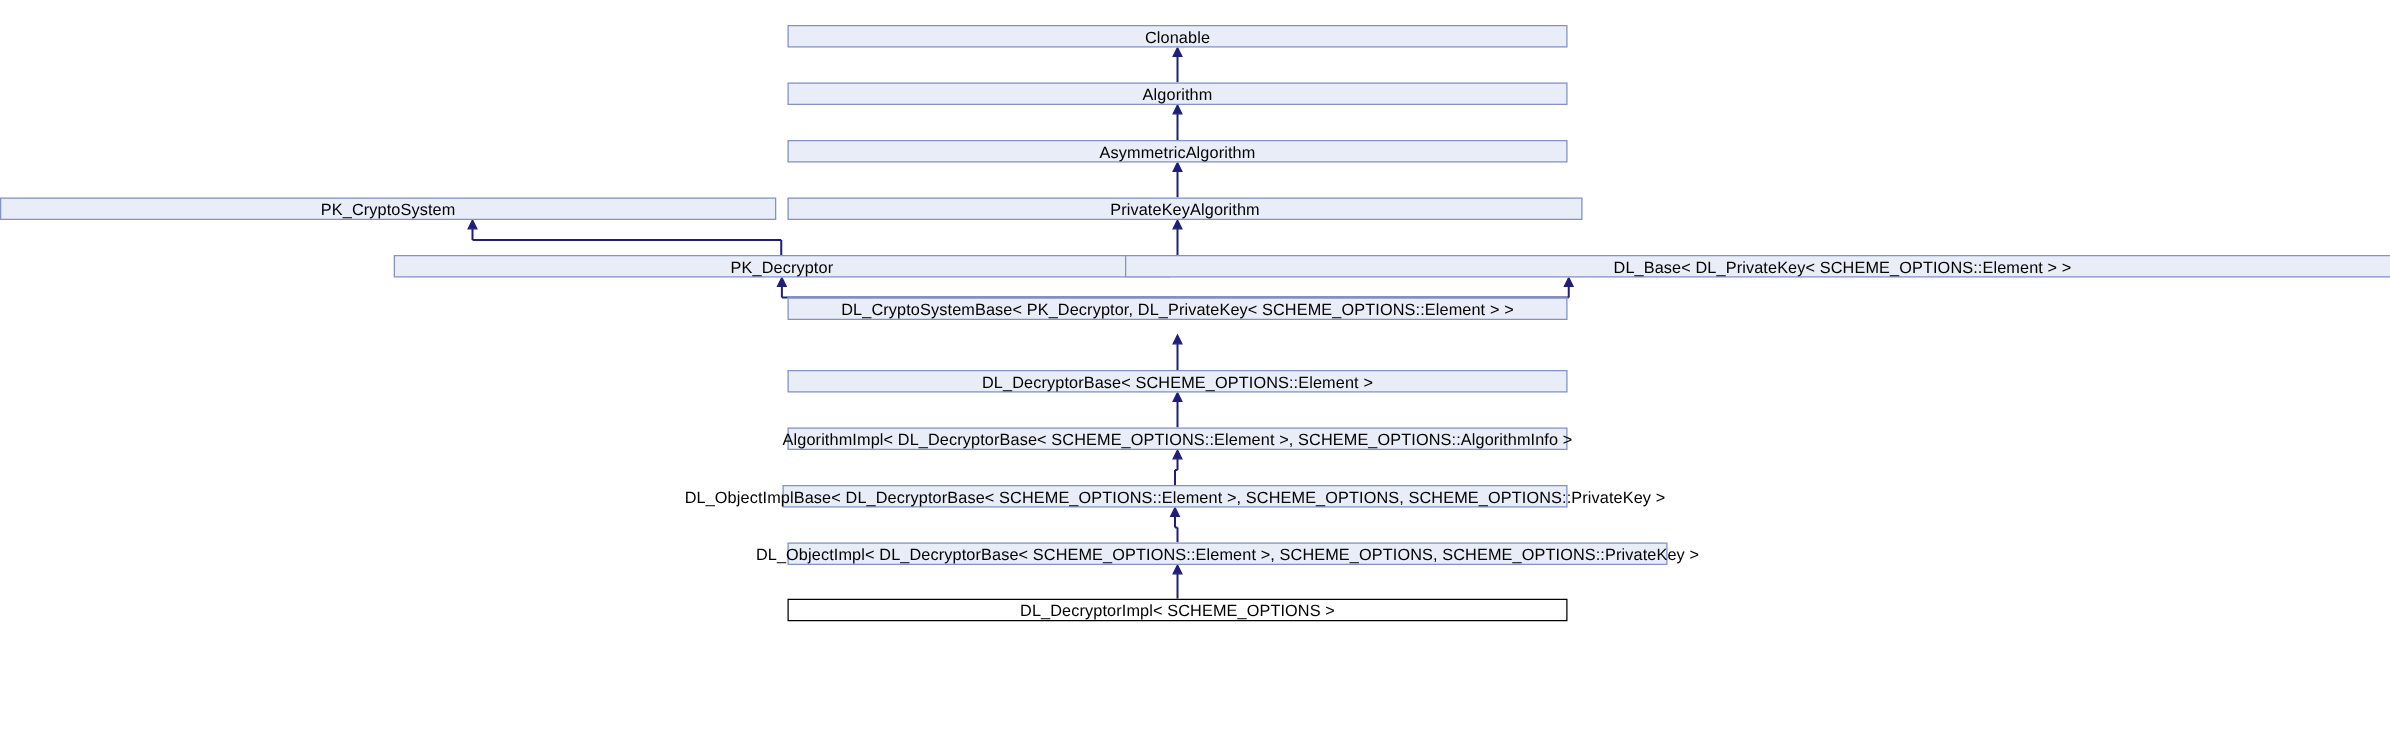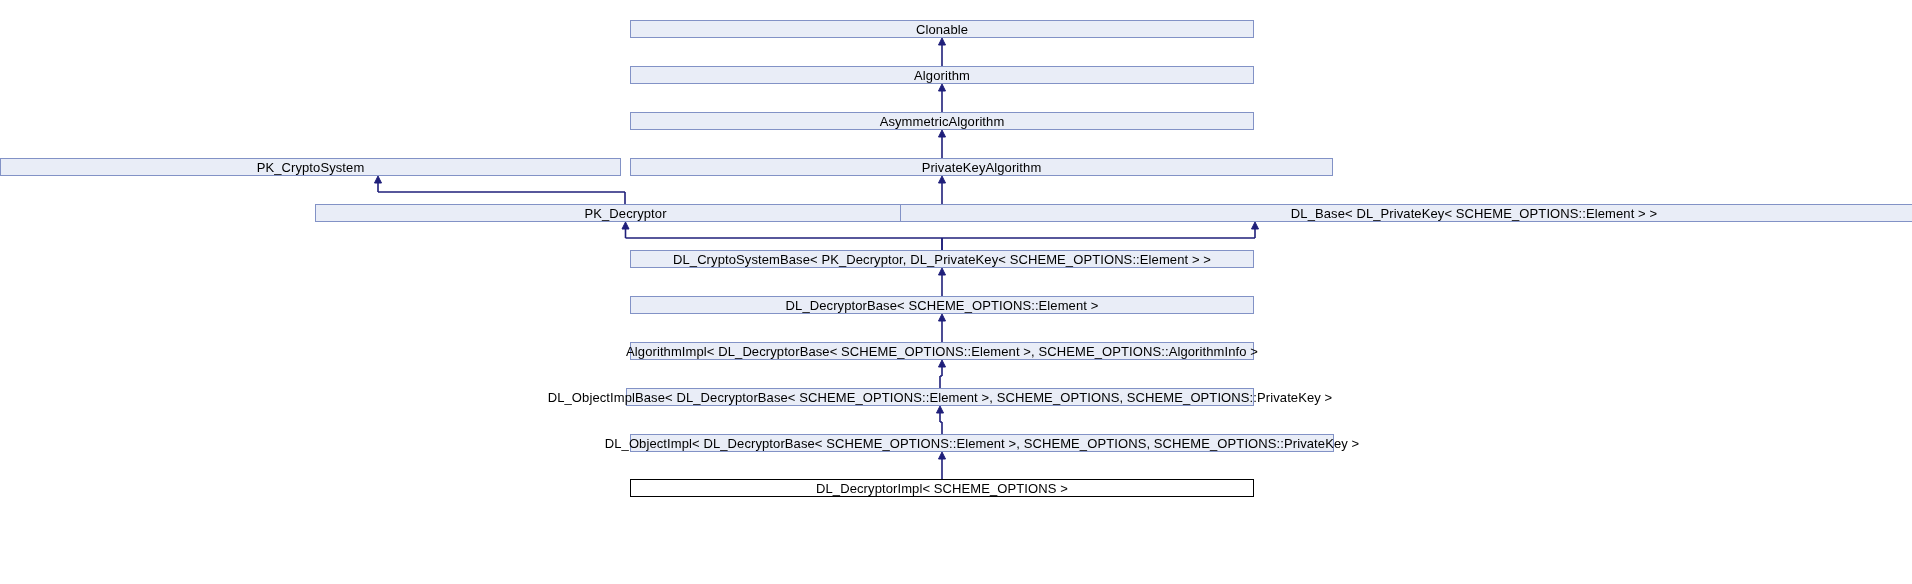"PrivateKeyAlgorithm" div.node { width: 703px -> 636px }
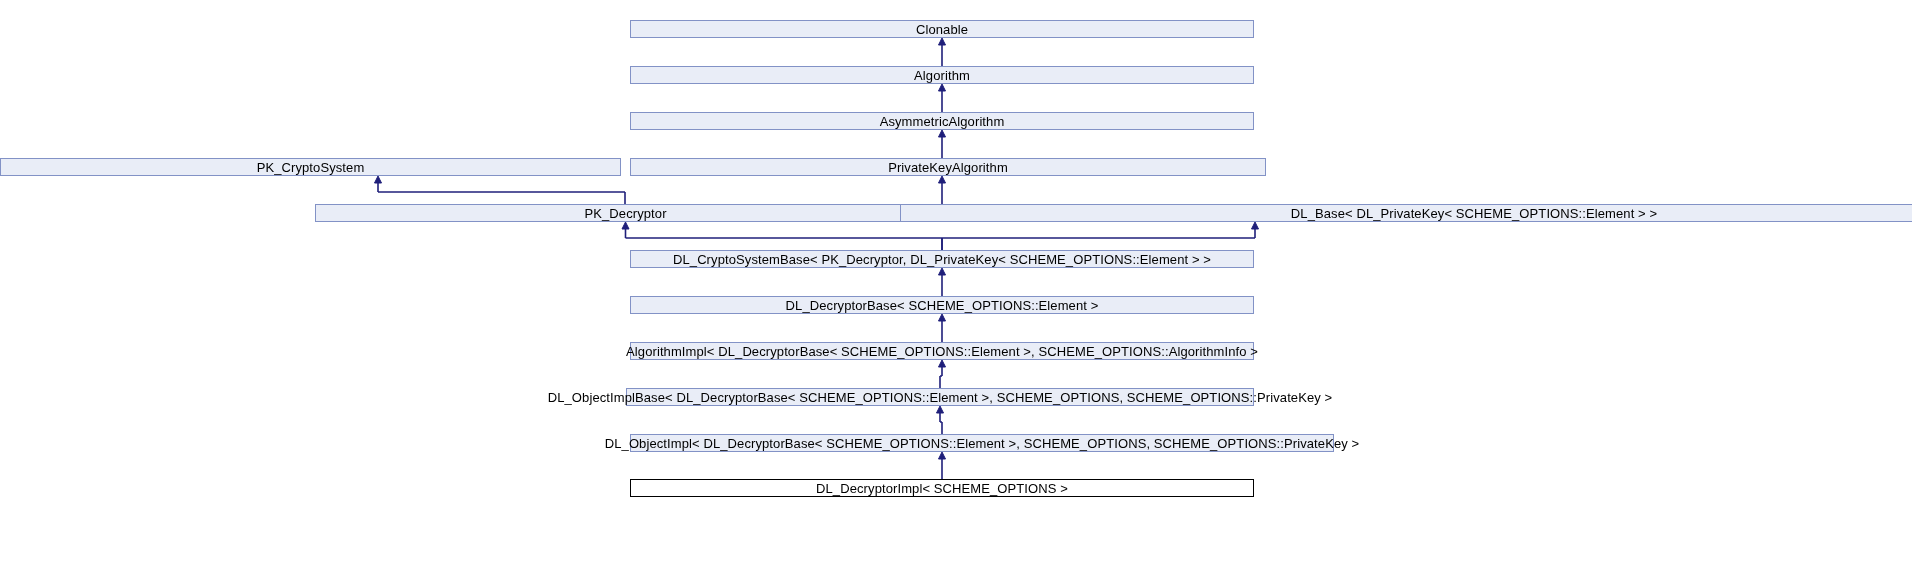"DL_CryptoSystemBase< PK_Decryptor," div.node { top: 230px -> 218px }
